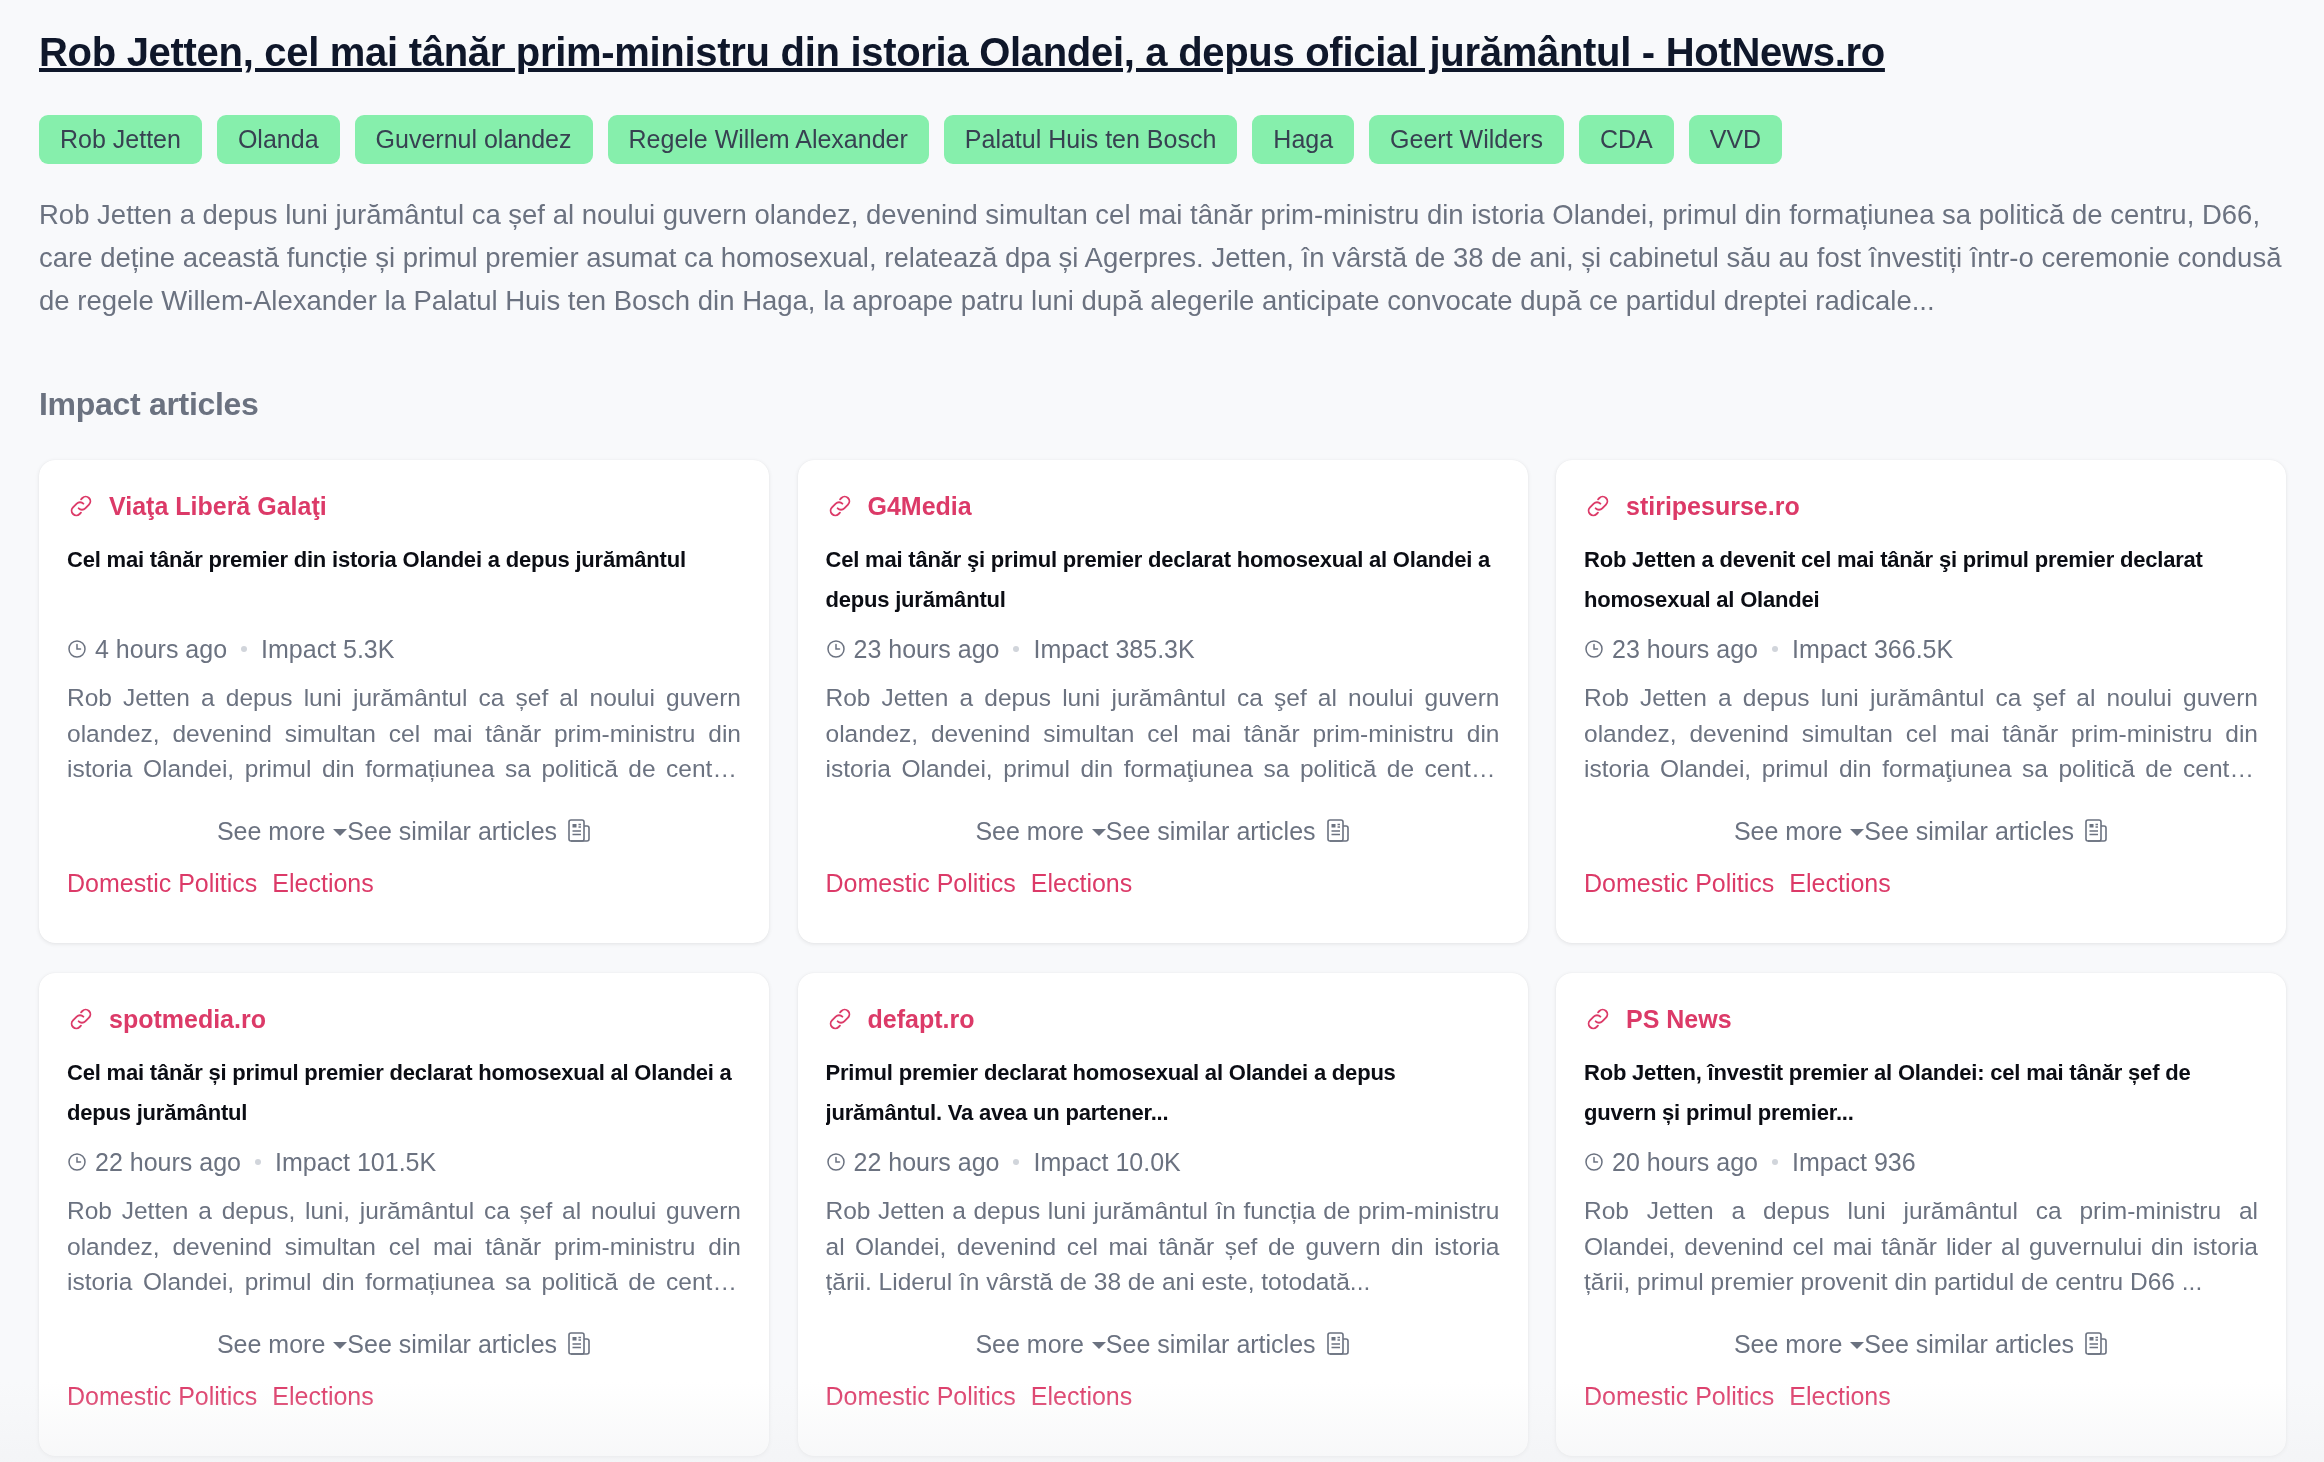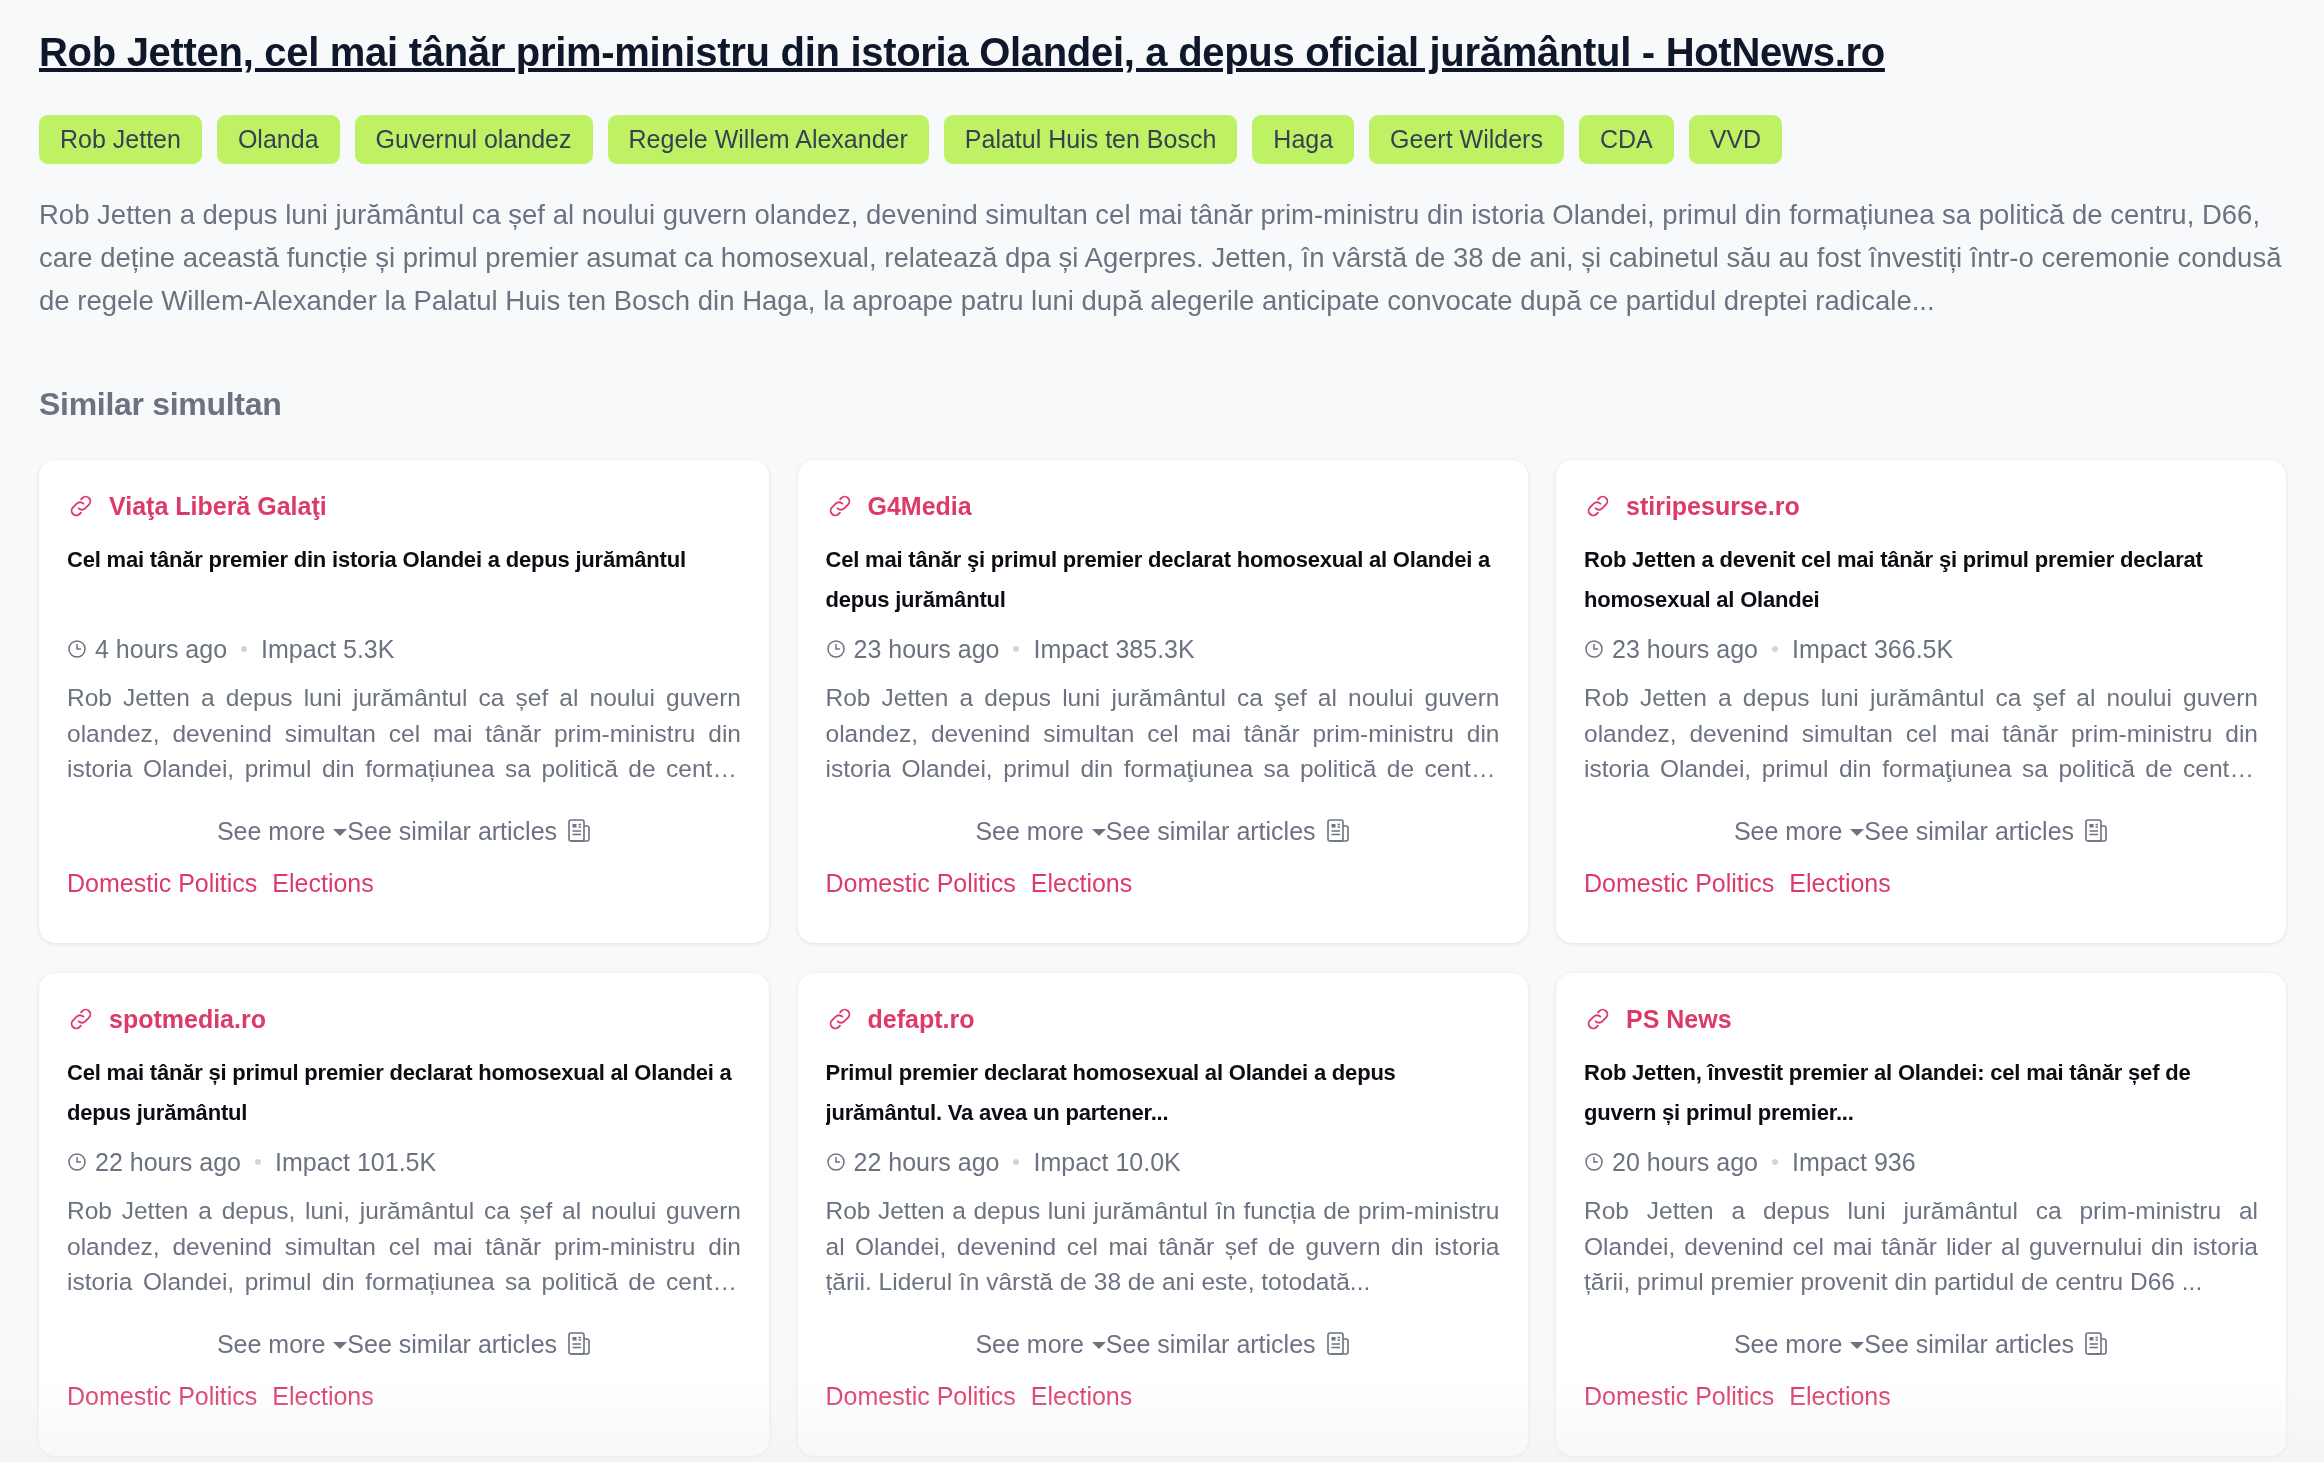"Rob Jetten" .tag { background: #bef264 -> #86efac }
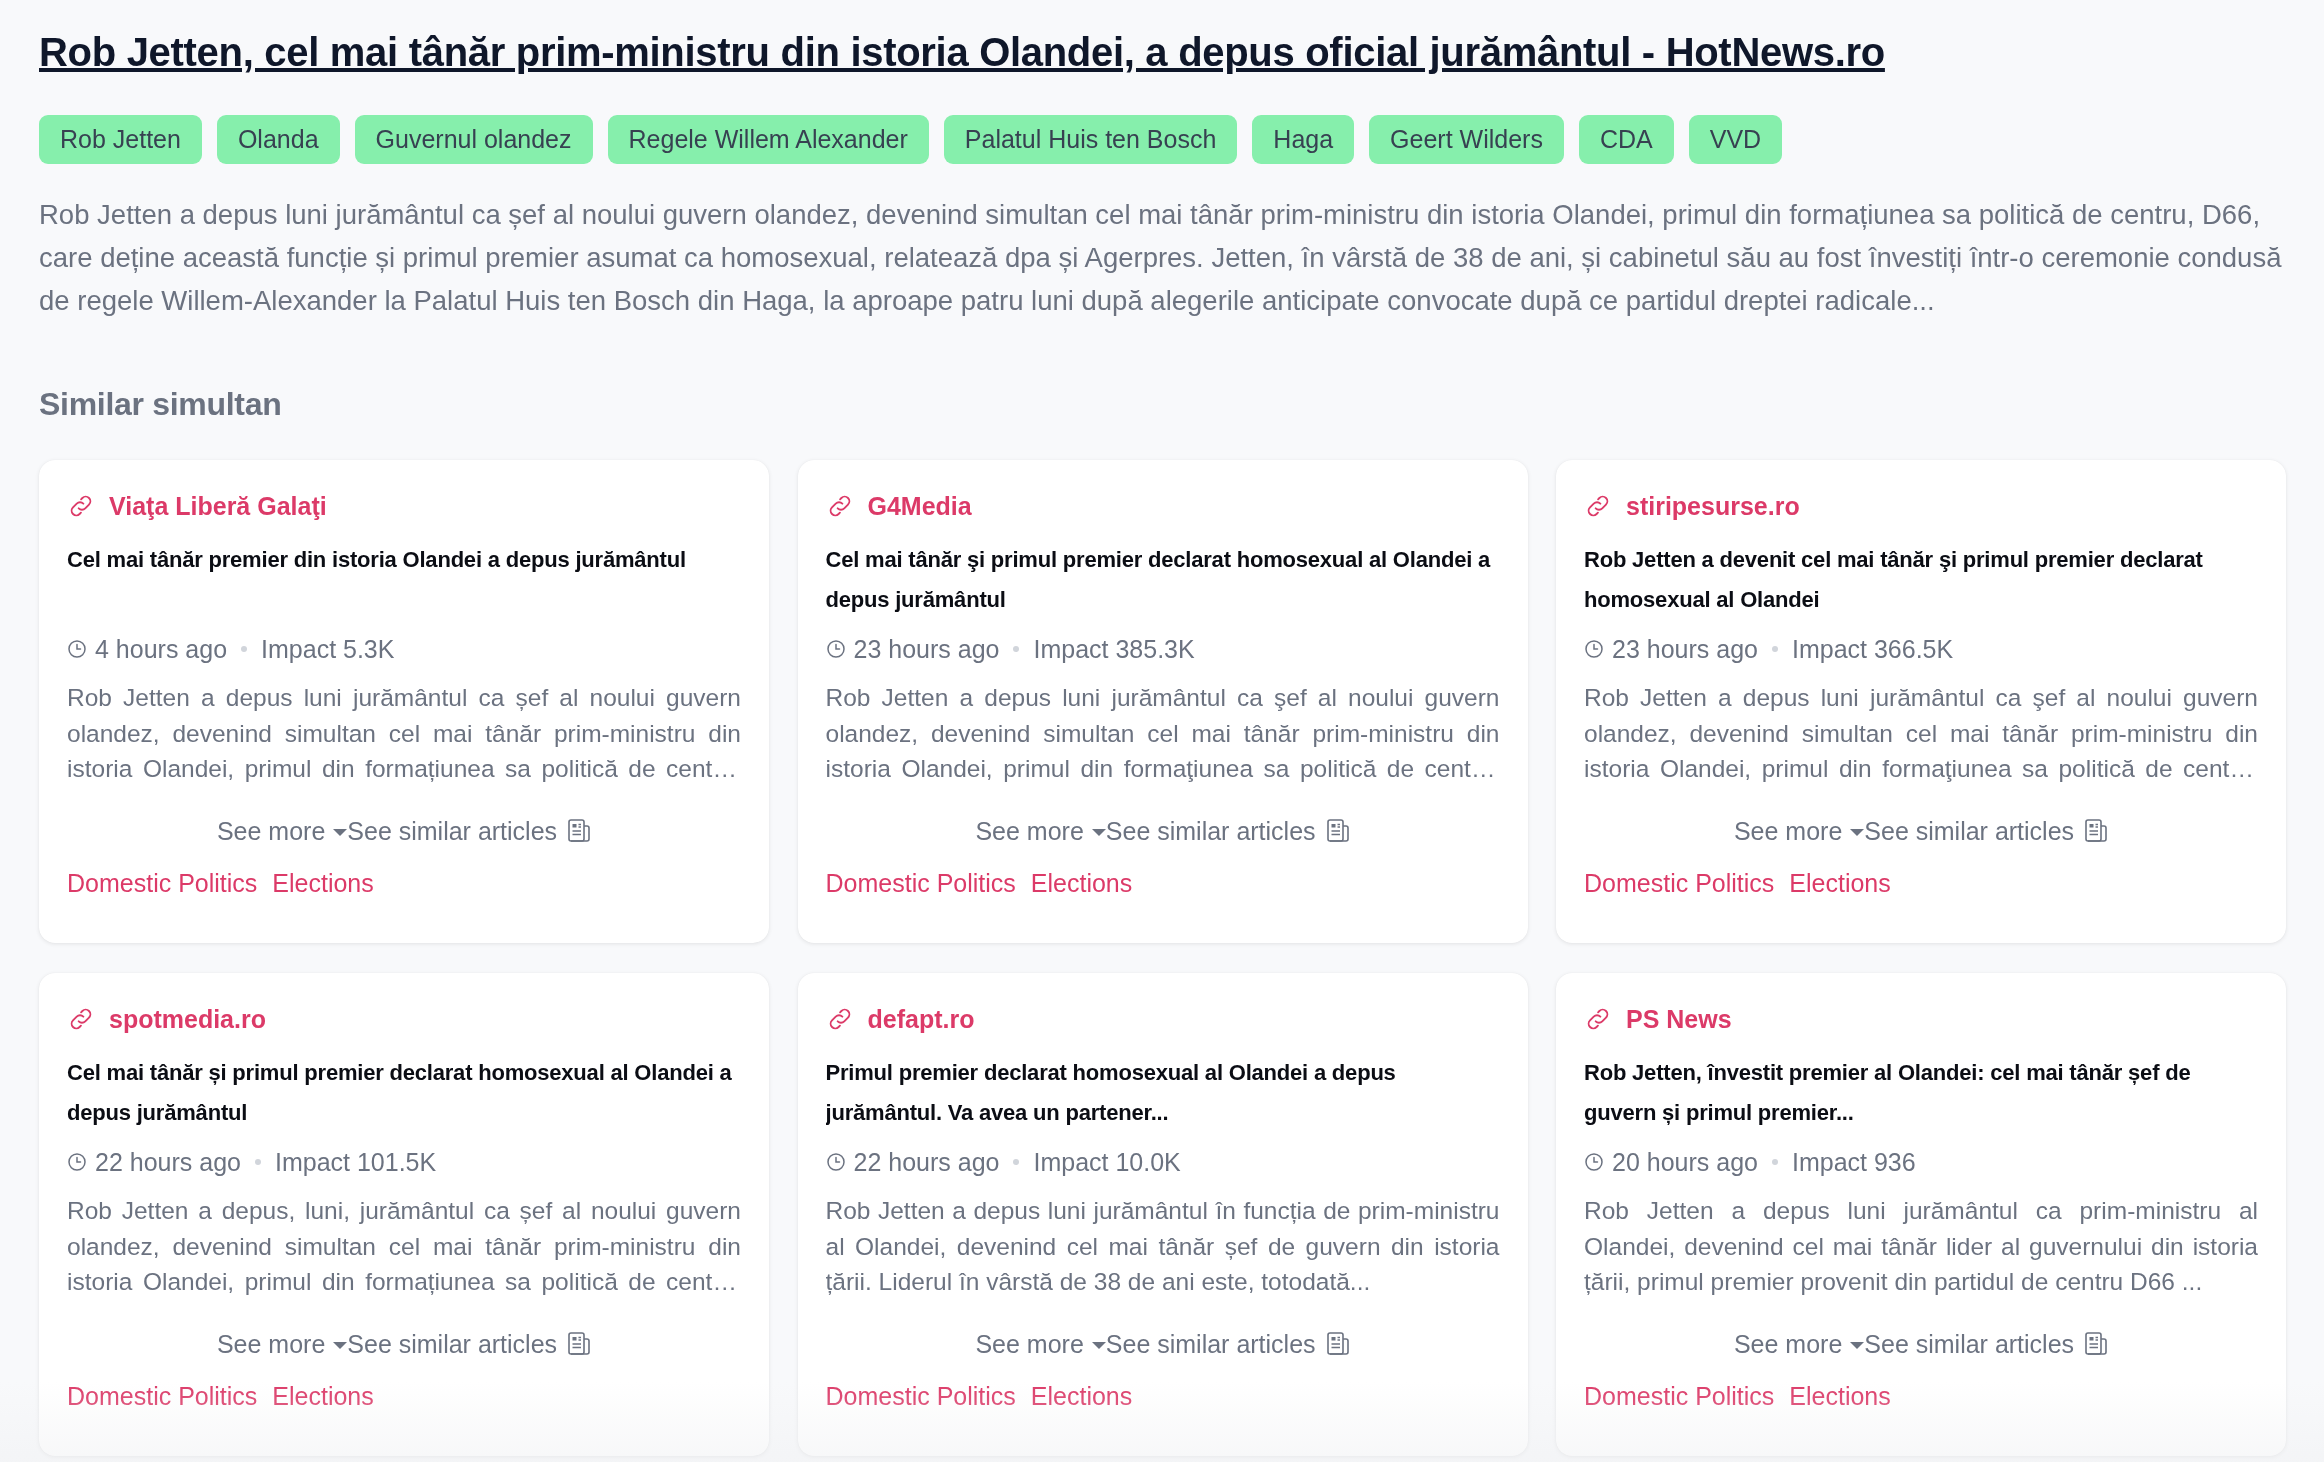"Similar simultan" h2.section-heading { text: Similar simultan -> Impact articles }
